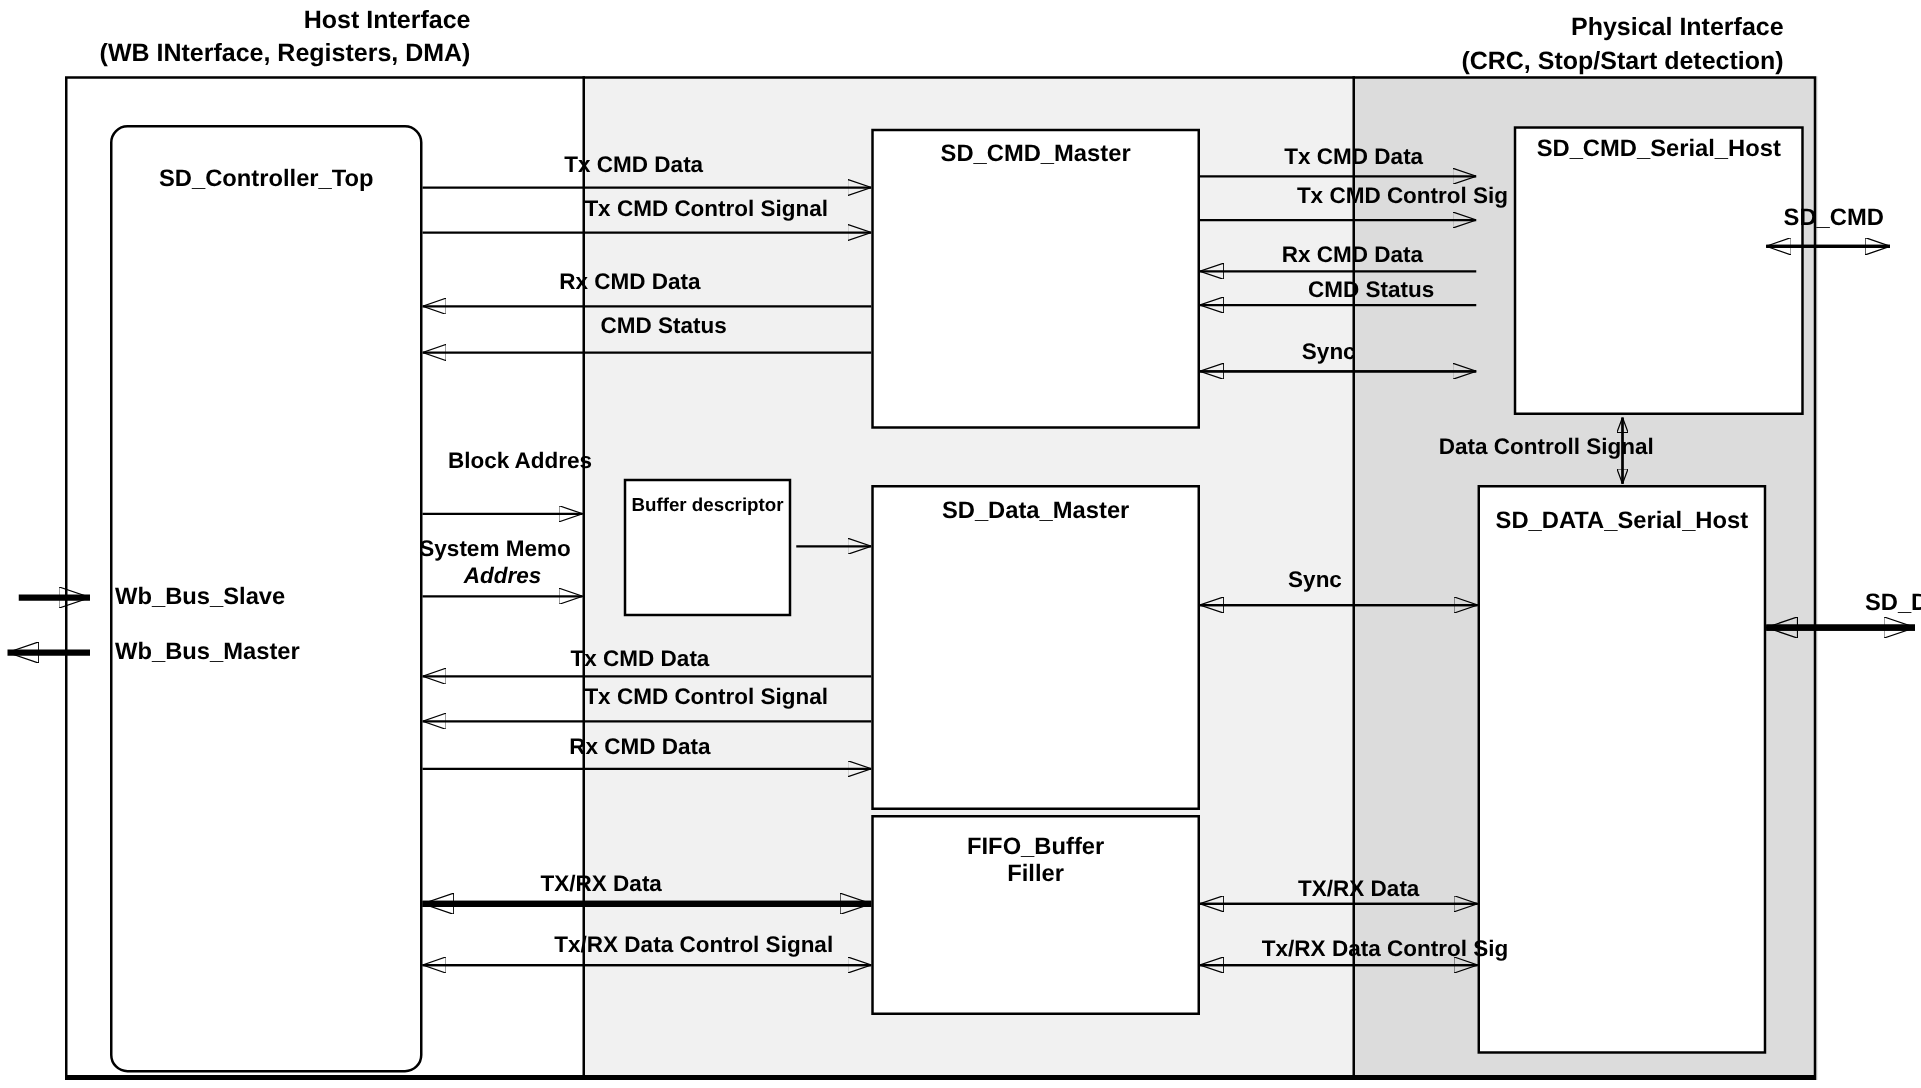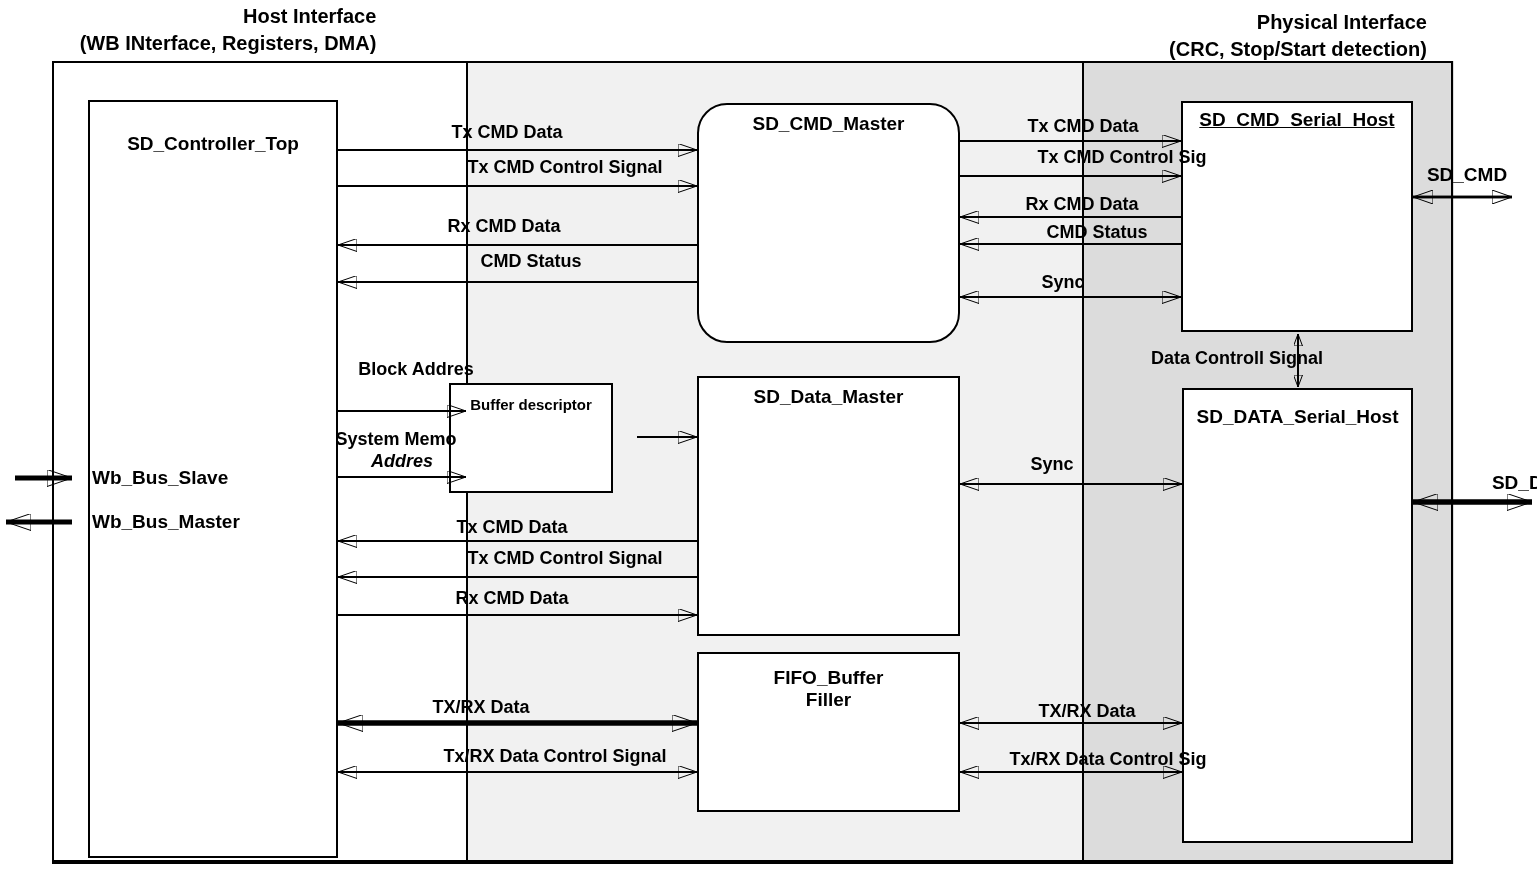"SD_CMD_Master" div.blk { border-radius: 30px -> none }
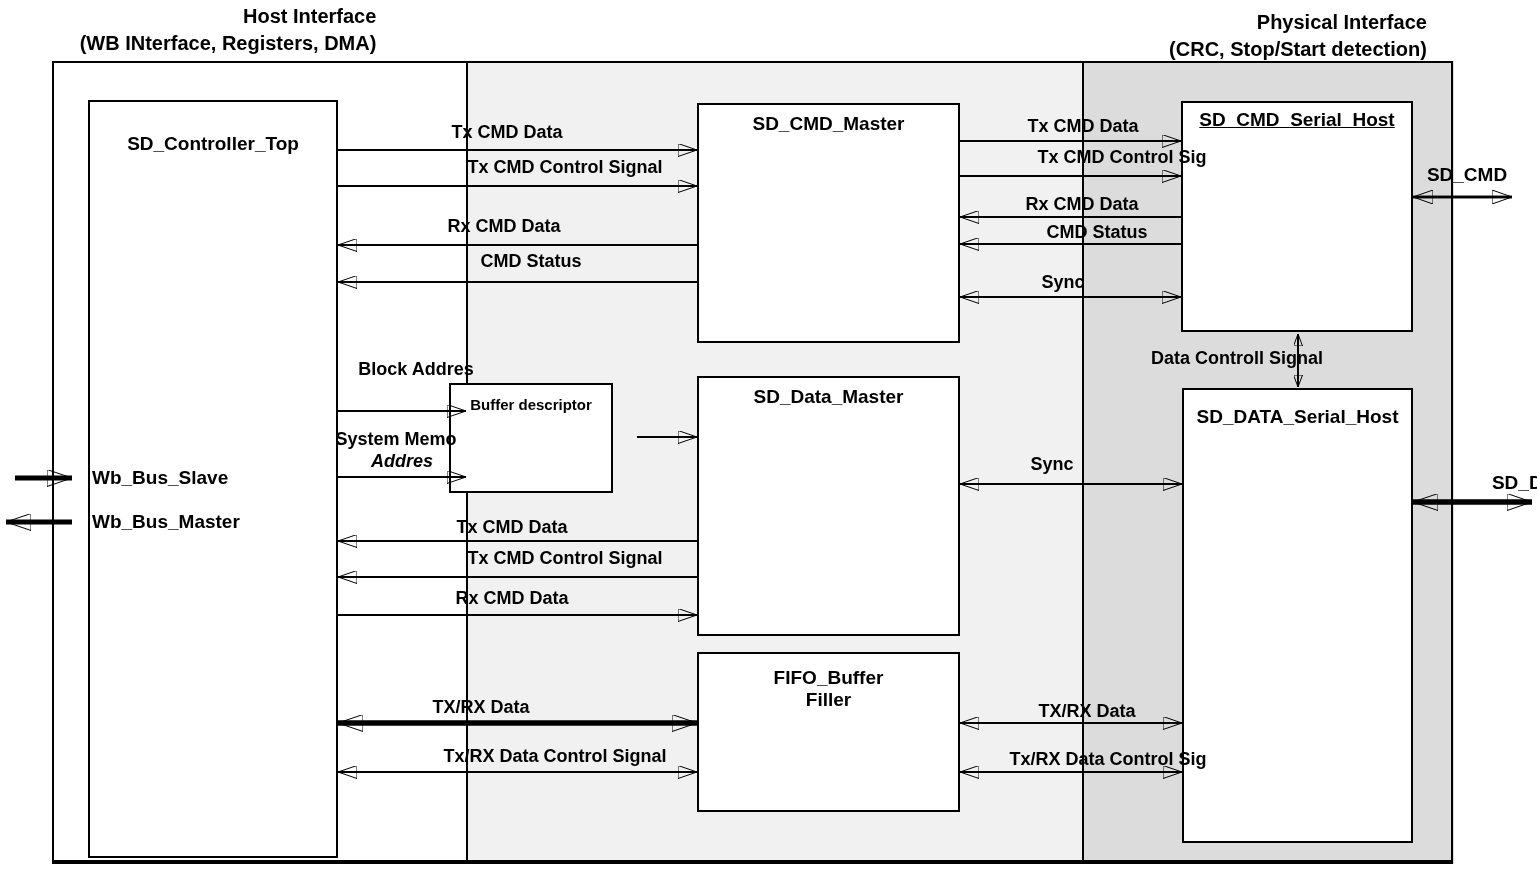"SD_CMD_Serial_Host" div.blk { left: 1181px -> 1211px; text-decoration: underline -> none }
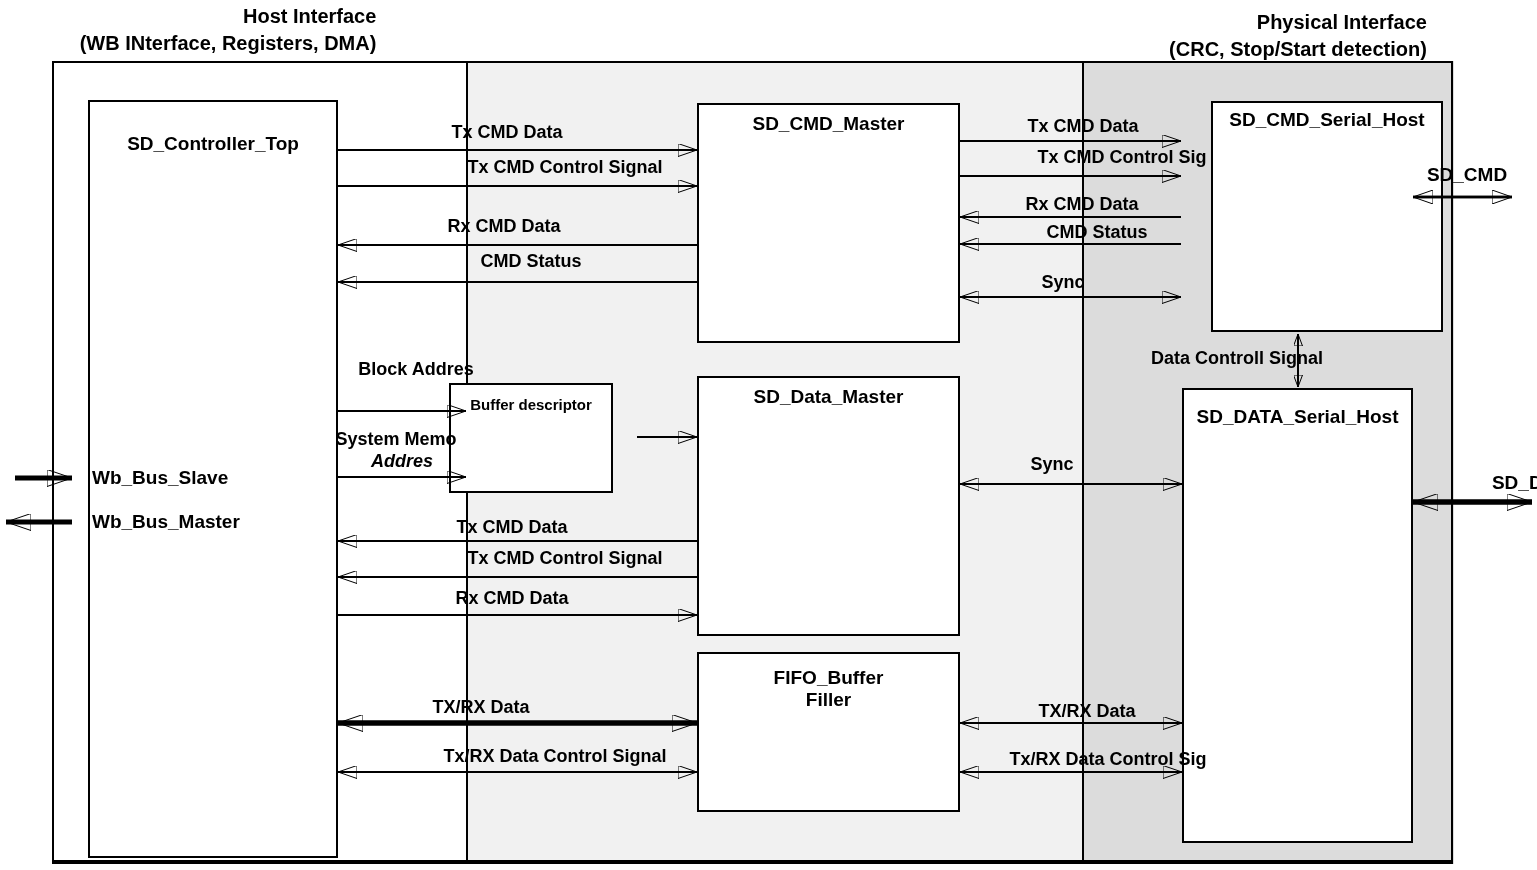"SD_Controller_Top" div.blk { border-radius: none -> 14px }
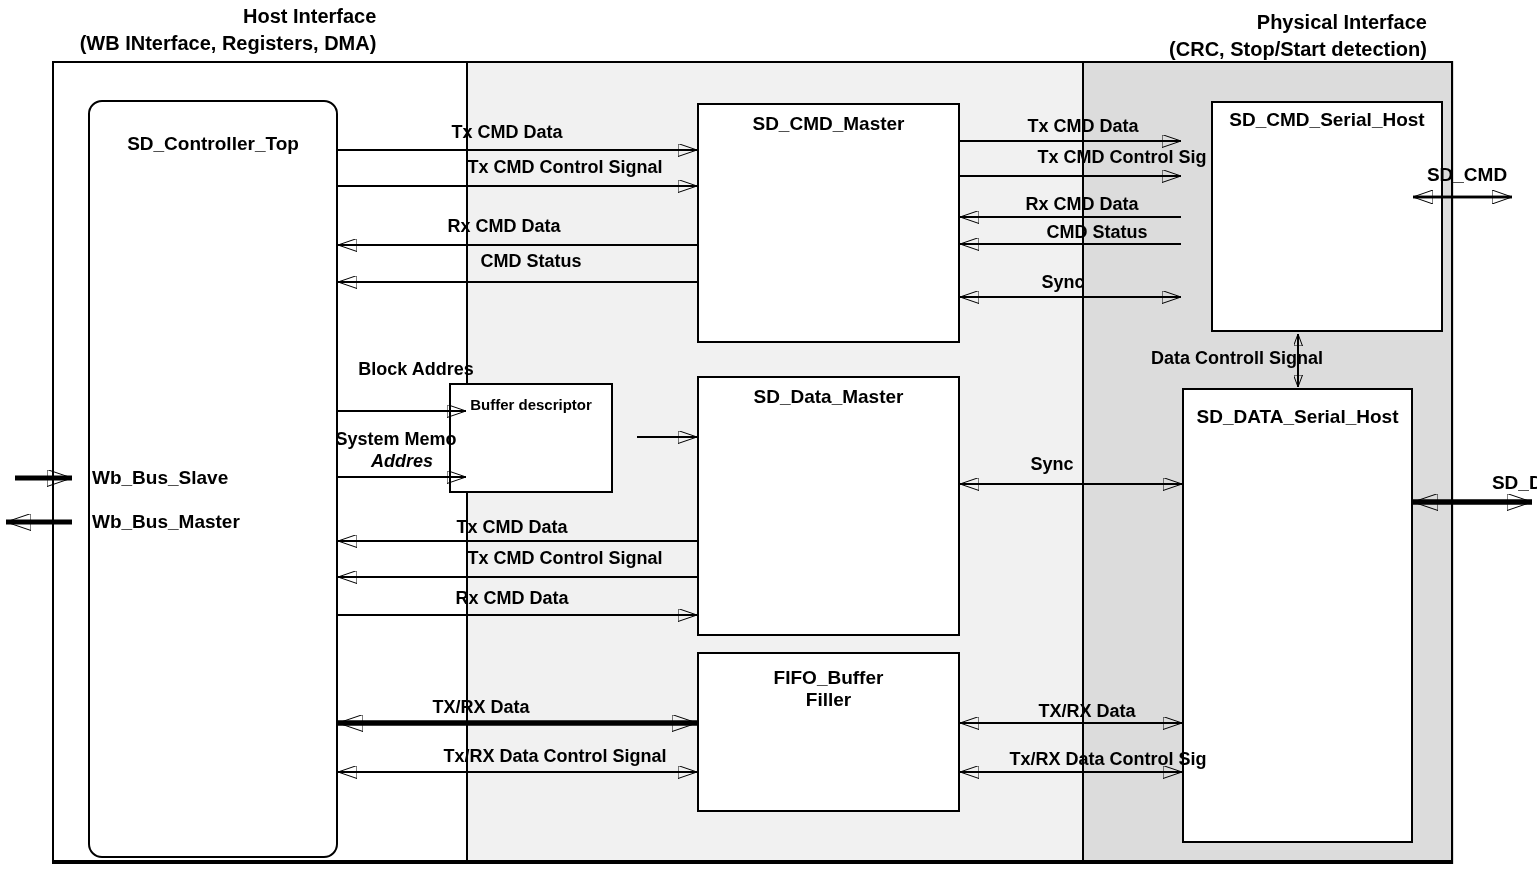"Buffer descriptor" div.blk { left: 449px -> 499px; width: 164px -> 134px }
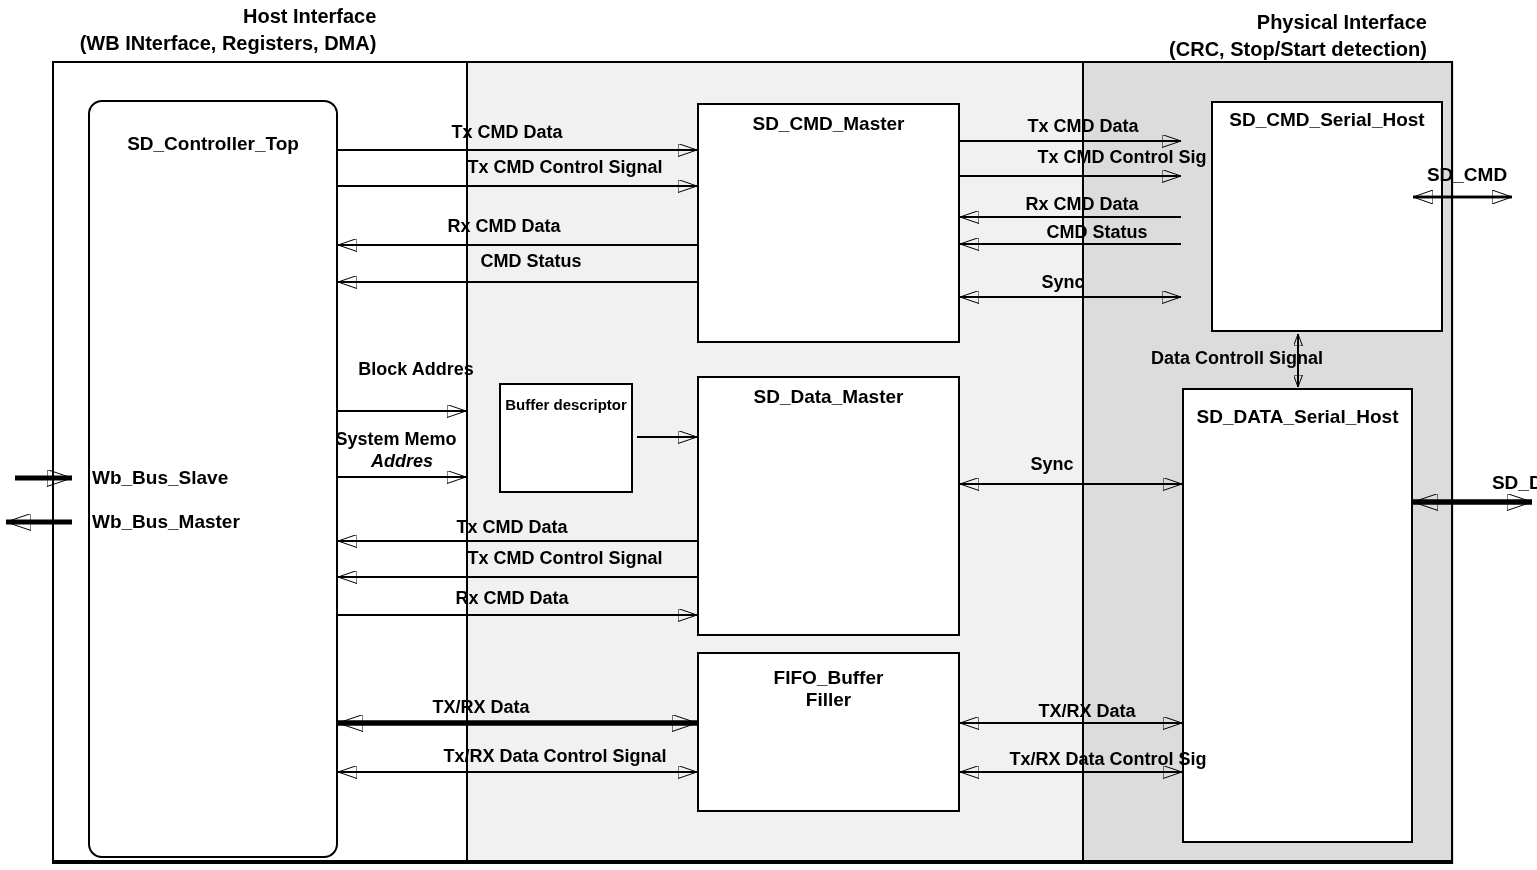"SD_Data_Master" div.blk { top: 376px -> 388px }
